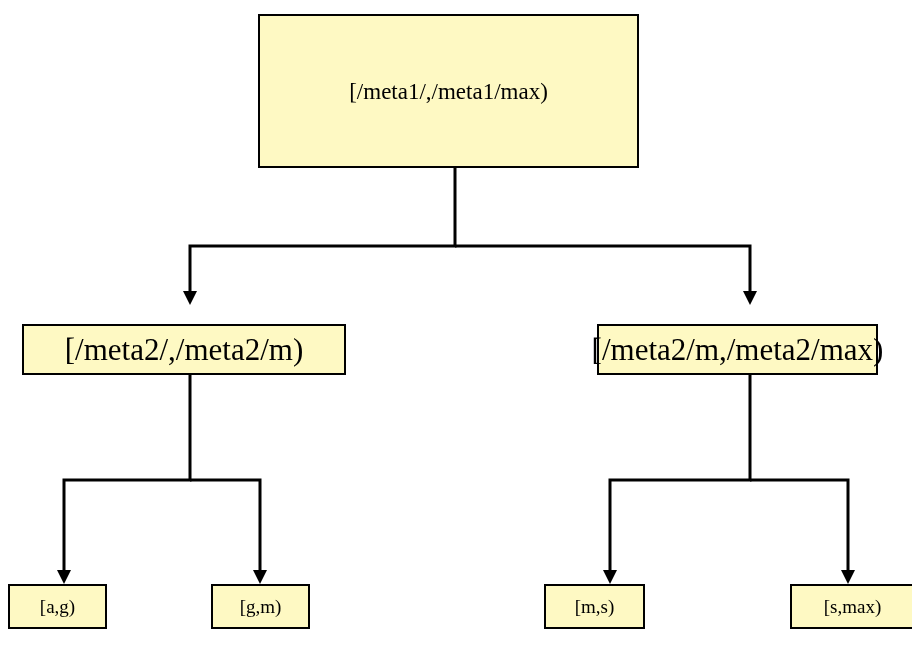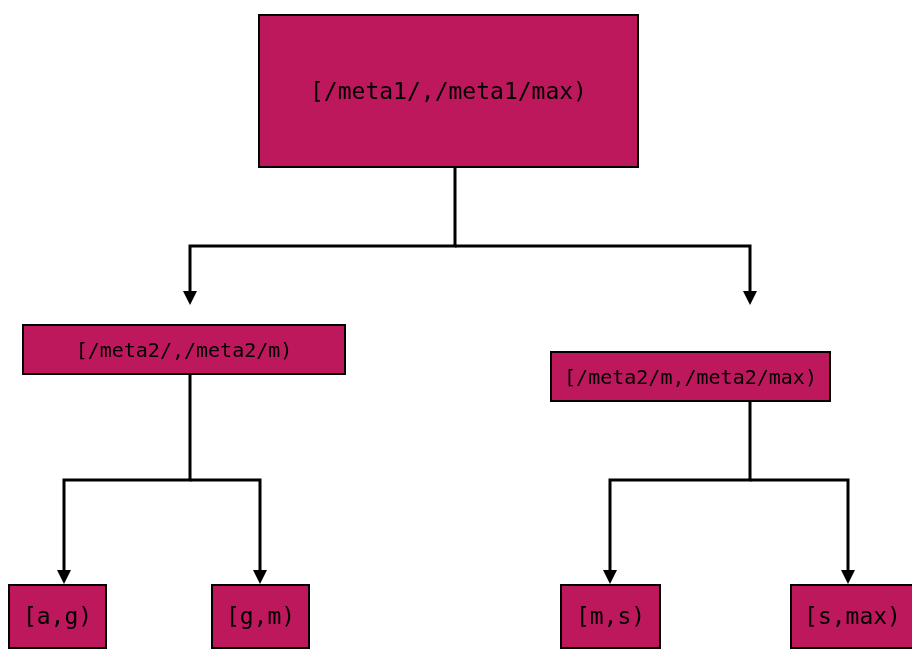"[/meta1/,/meta1/max)" .node { background: #be185d -> #fef9c3; font-family: none -> Liberation Serif, serif }
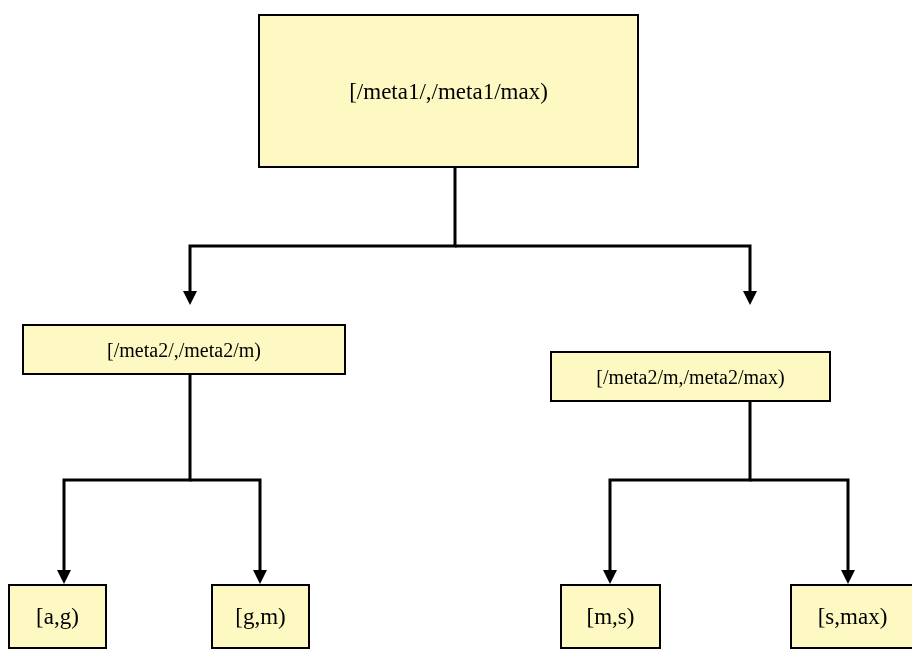"[/meta2/,/meta2/m)" .n-mid { font-size: 20px -> 31px }
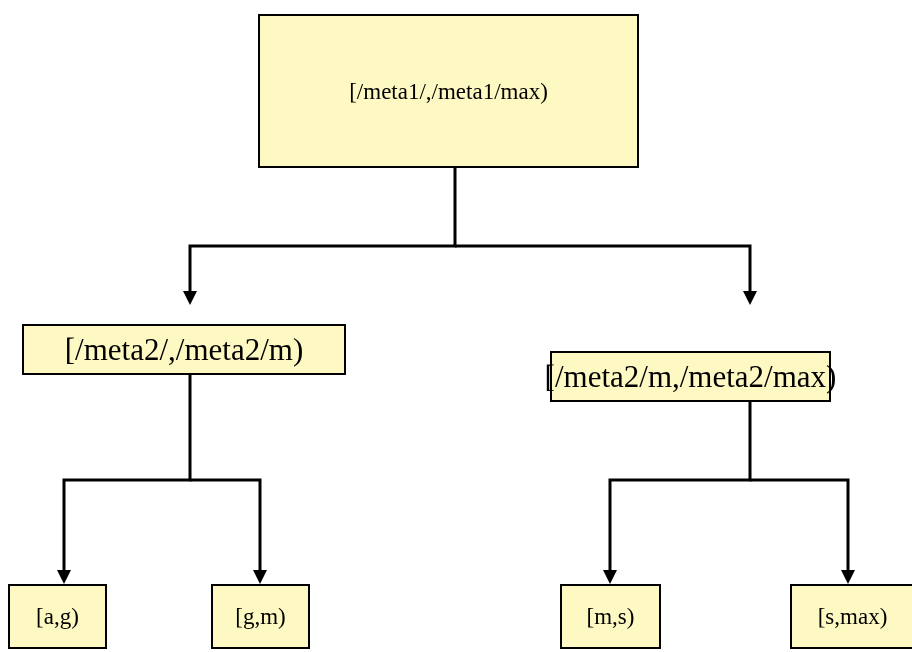"[/meta2/m,/meta2/max)" .n-mid-right { left: 550px -> 597px; margin-top: 27px -> none }
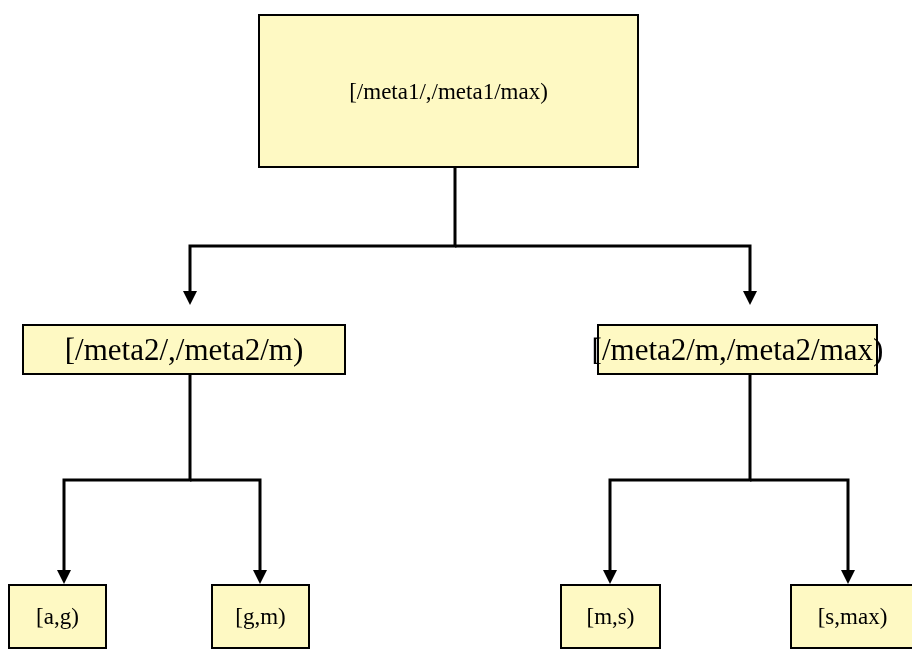"[a,g)" .n-leaf { font-size: 23px -> 19px; height: 65px -> 45px }
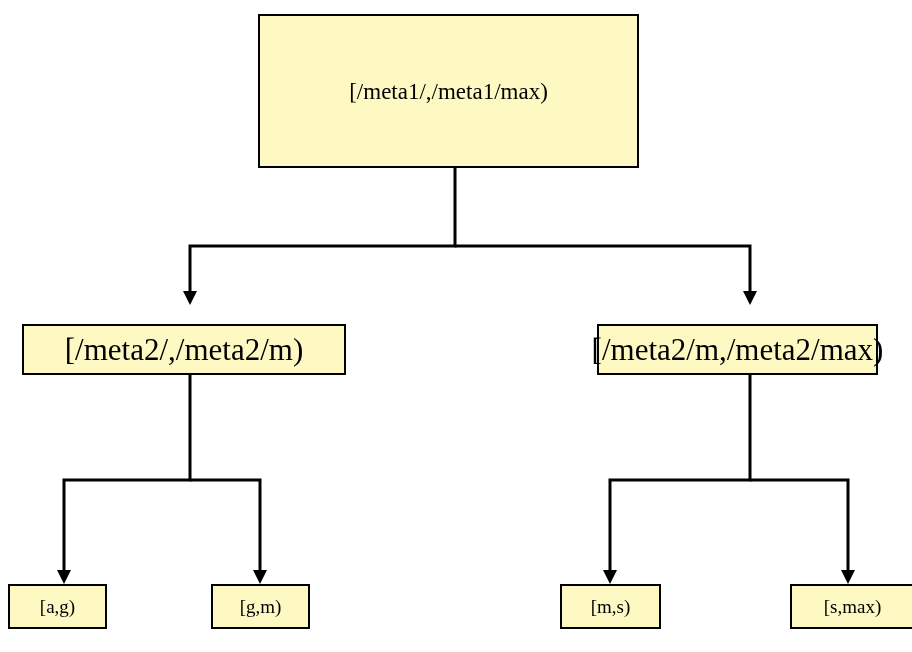"[m,s)" .n-leaf-3 { left: 560px -> 544px }
